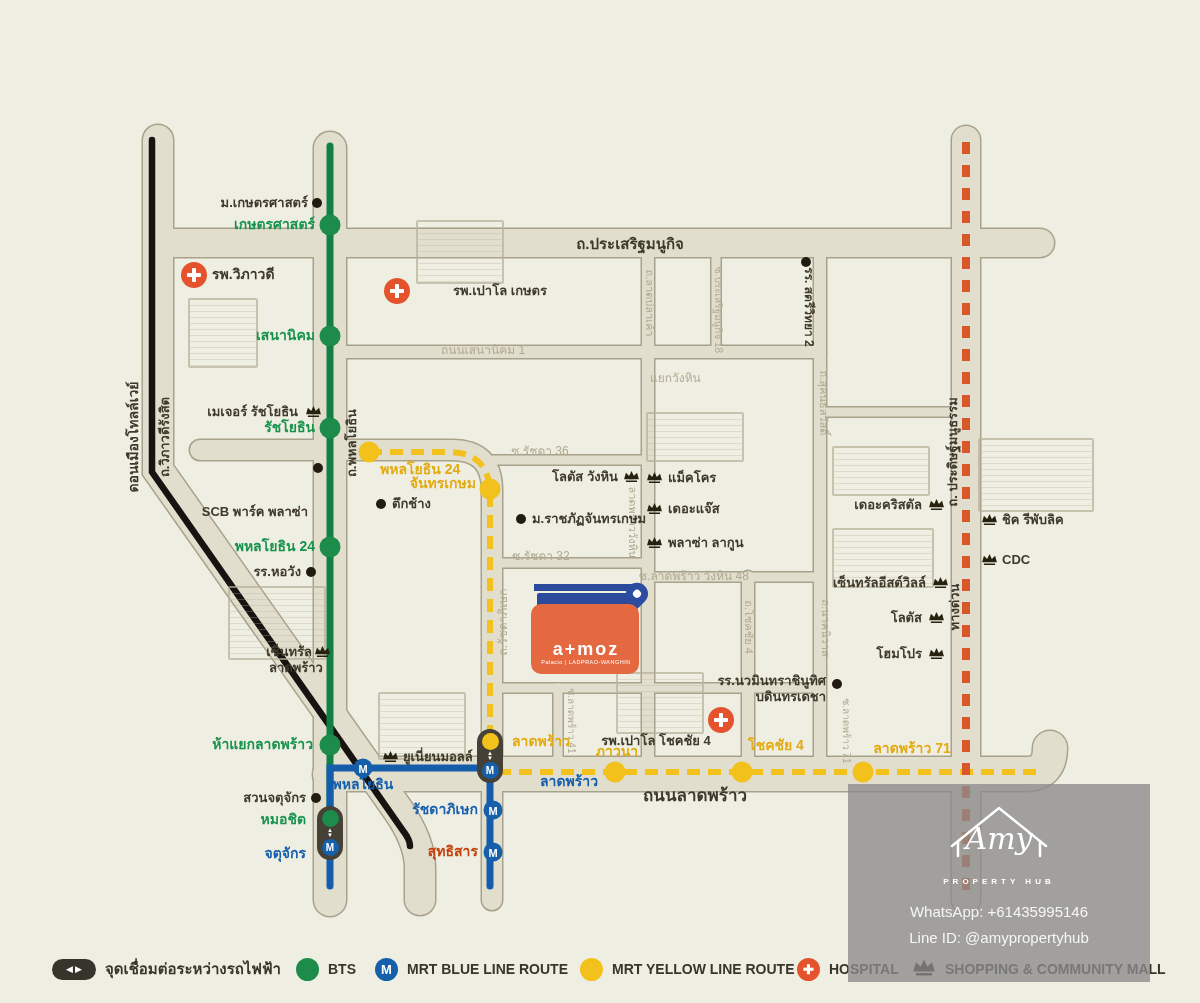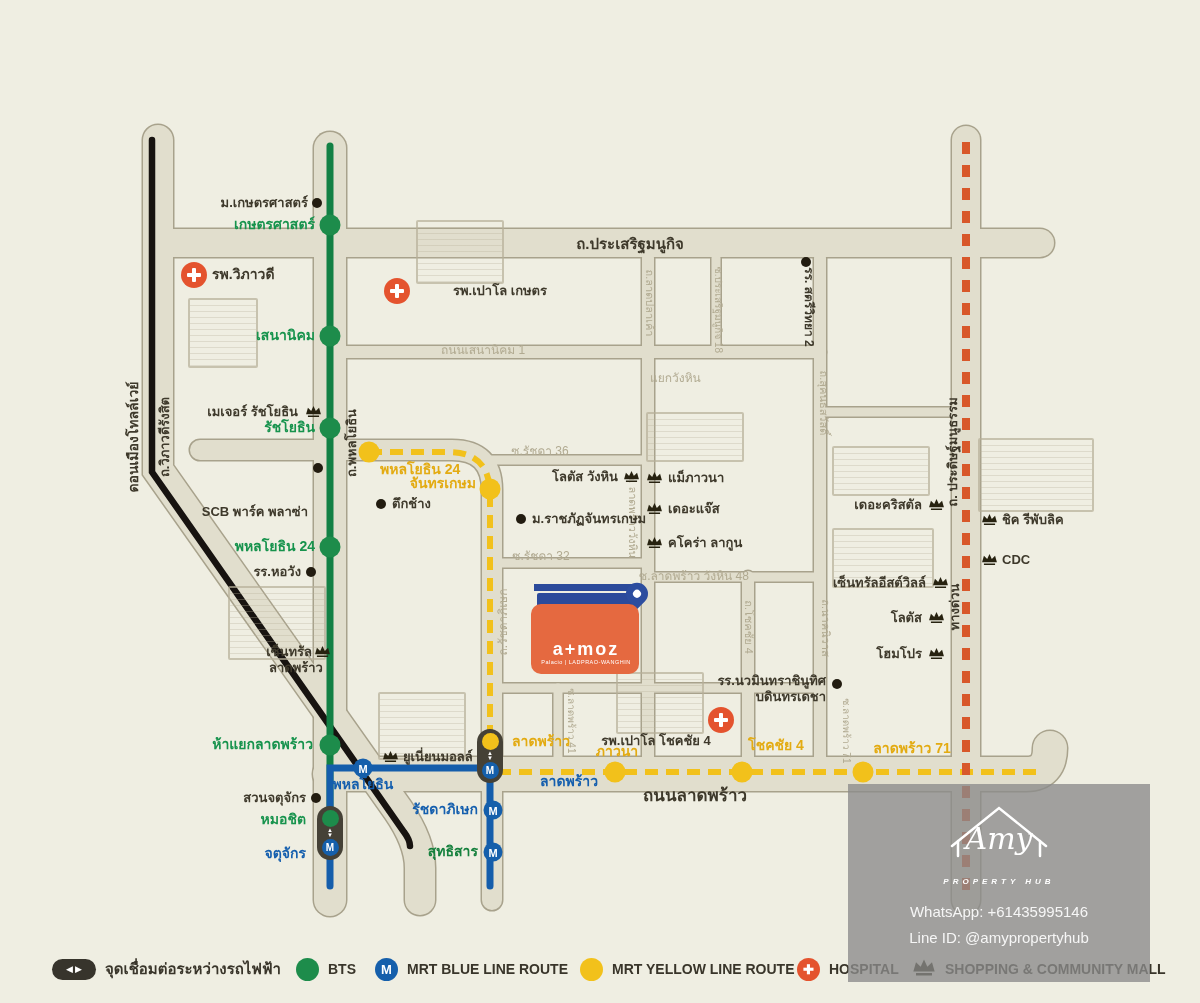"แม็ภาวนา" div.mlabel { text: แม็ภาวนา -> แม็คโคร }
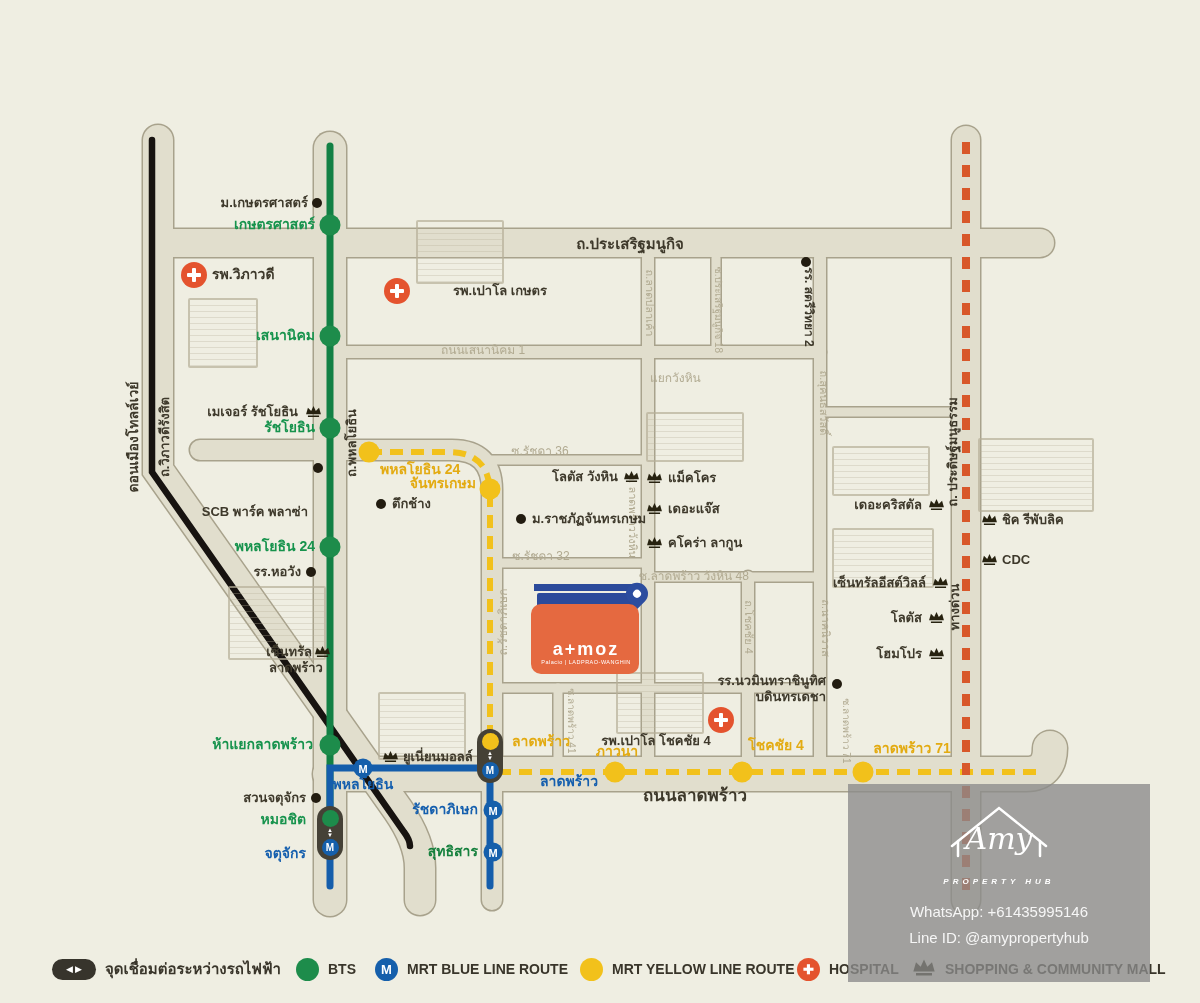"คโคร่า ลากูน" div.mlabel { text: คโคร่า -> พลาซ่า }
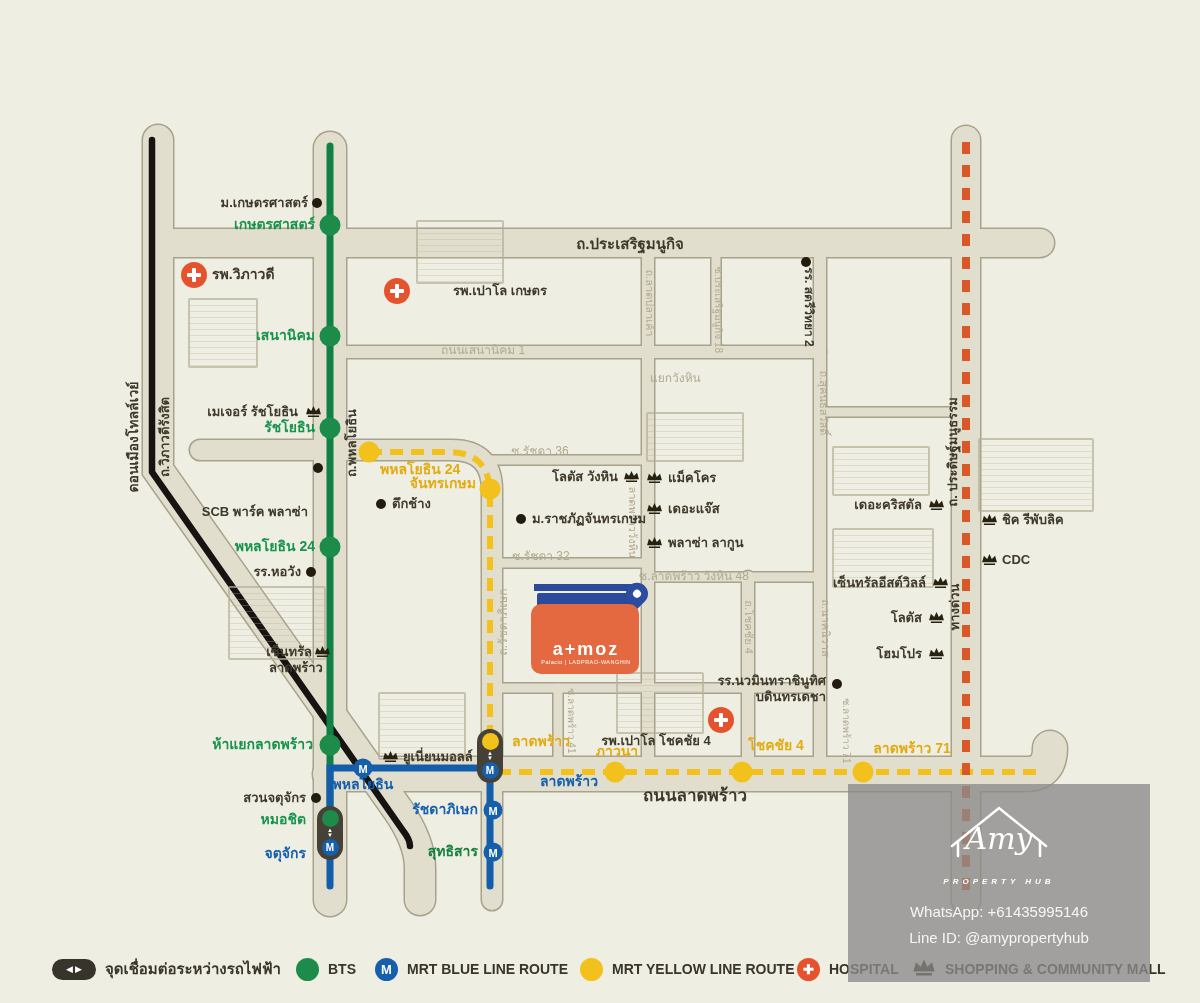"สุทธิสาร" div.mlabel { color: #15803d -> #c2410c }
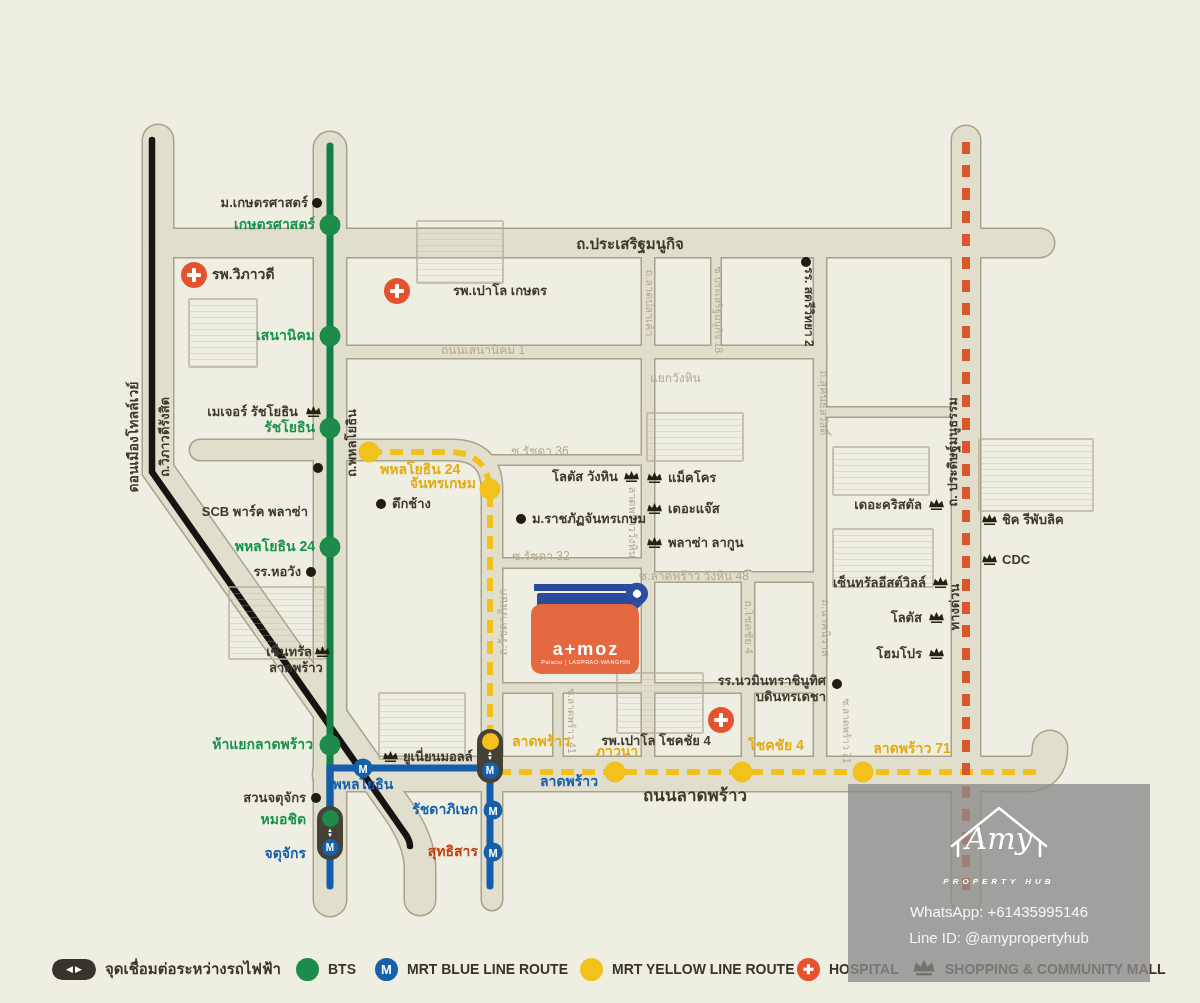"PROPERTY HUB" #wm-ph { font-style: italic -> none }
